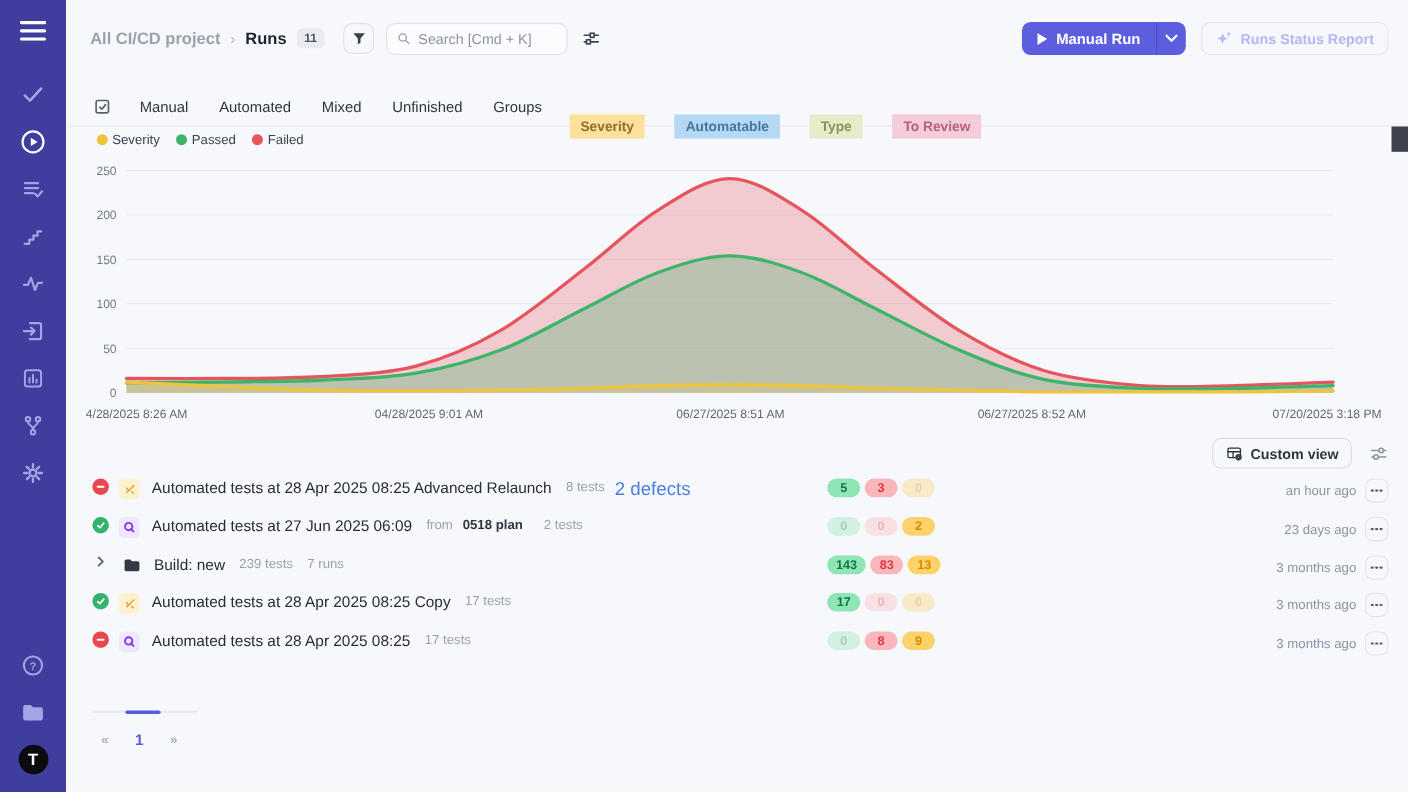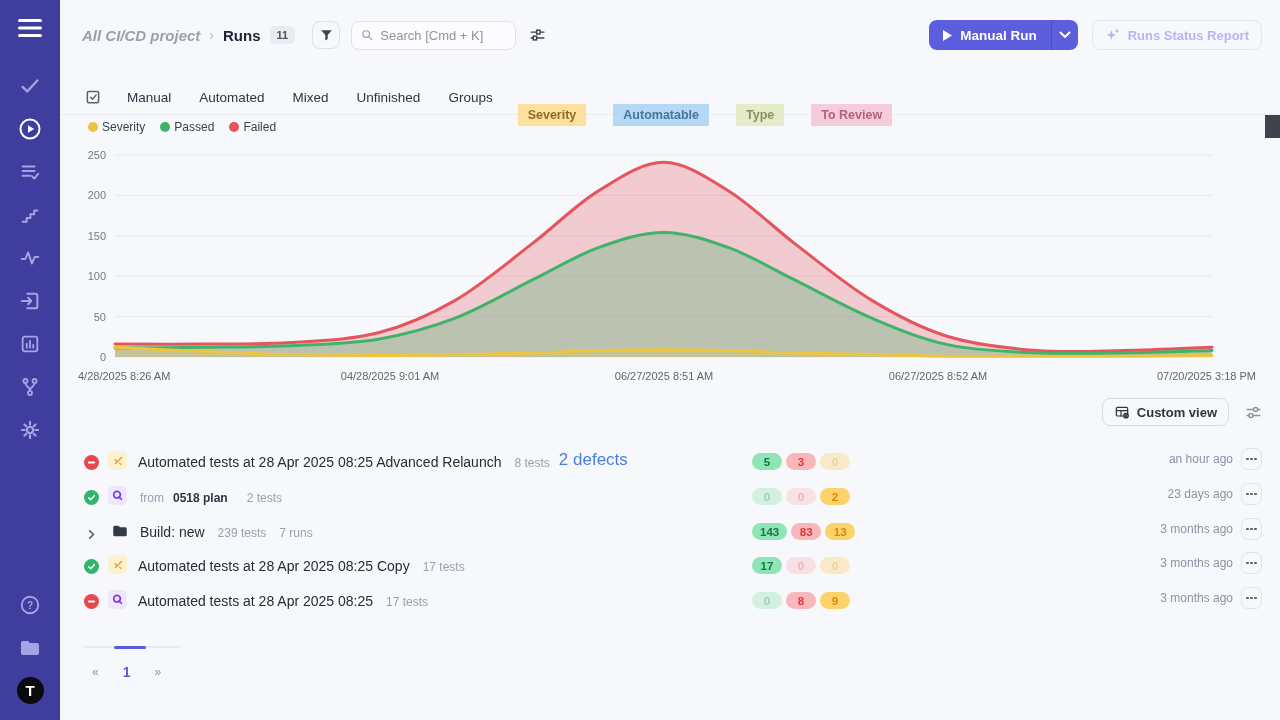"All CI/CD project" .crumb-project { font-style: italic -> none }
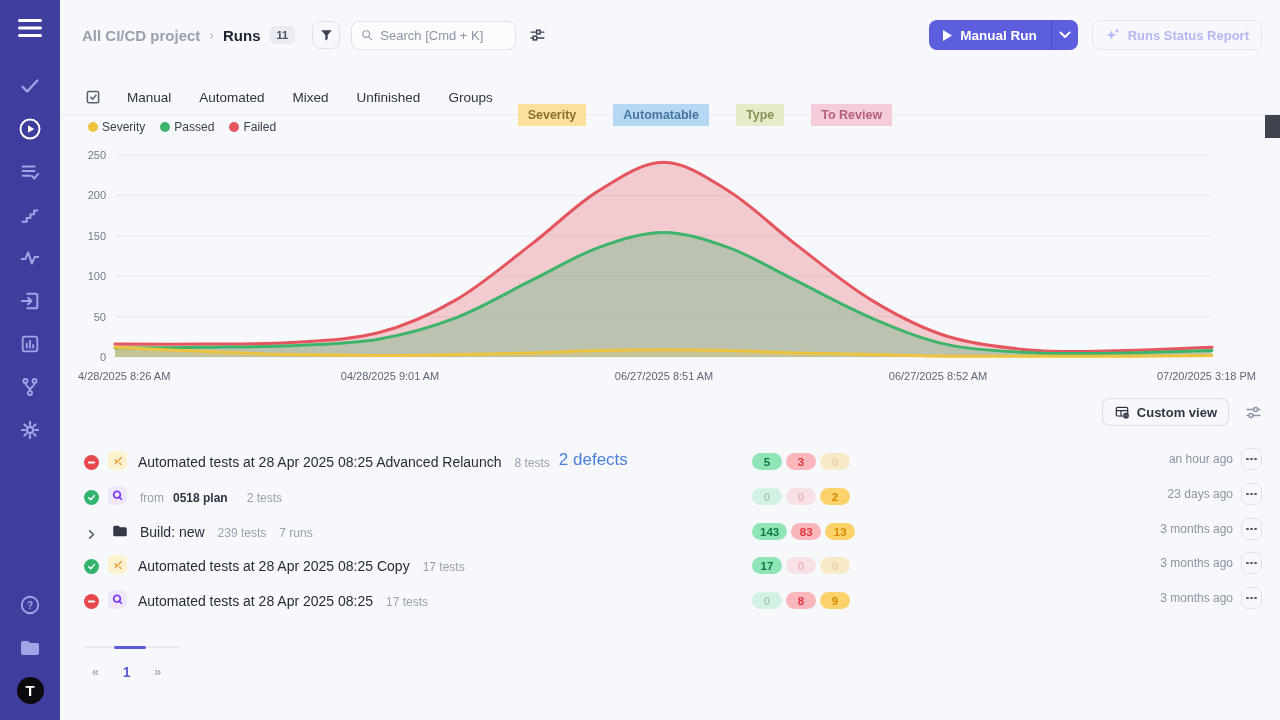"Automated tests at 28 Apr" .run-row { align-items: flex-end -> flex-start }
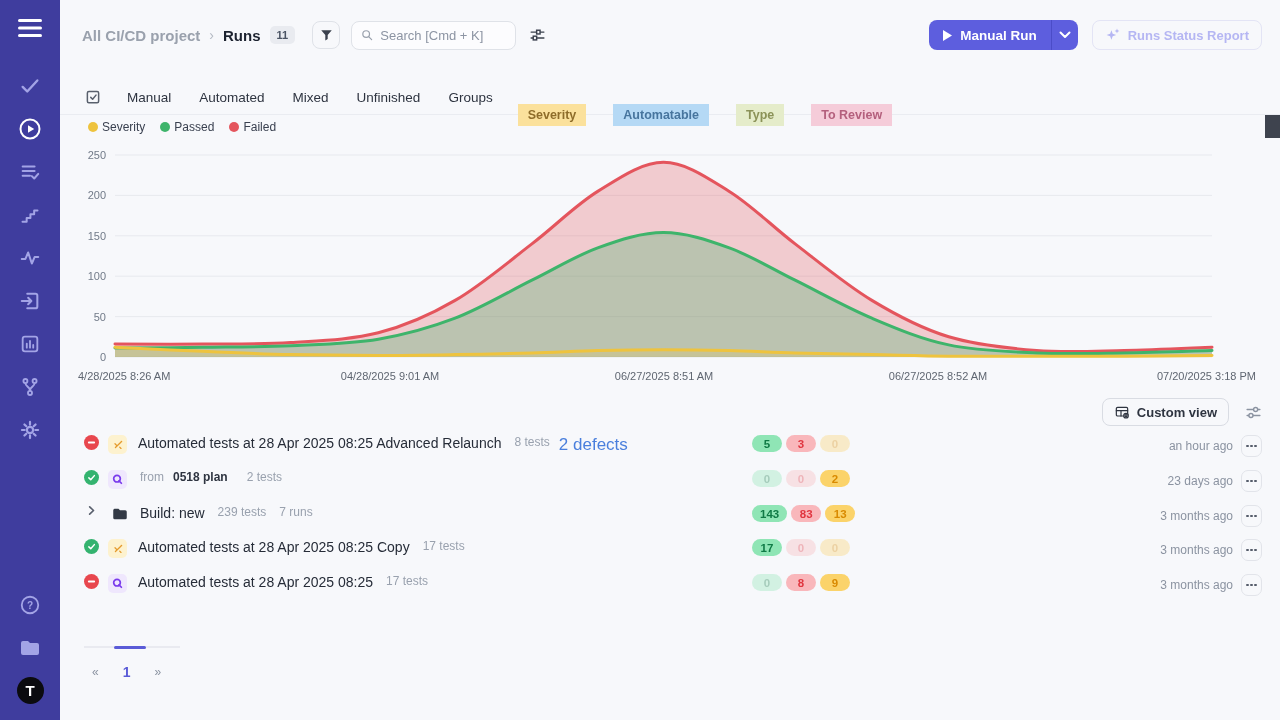"Automated tests at 27 Jun" span.run-title { html: none -> <span>Automated tests at 27 Jun 2025 06:09</span> }
